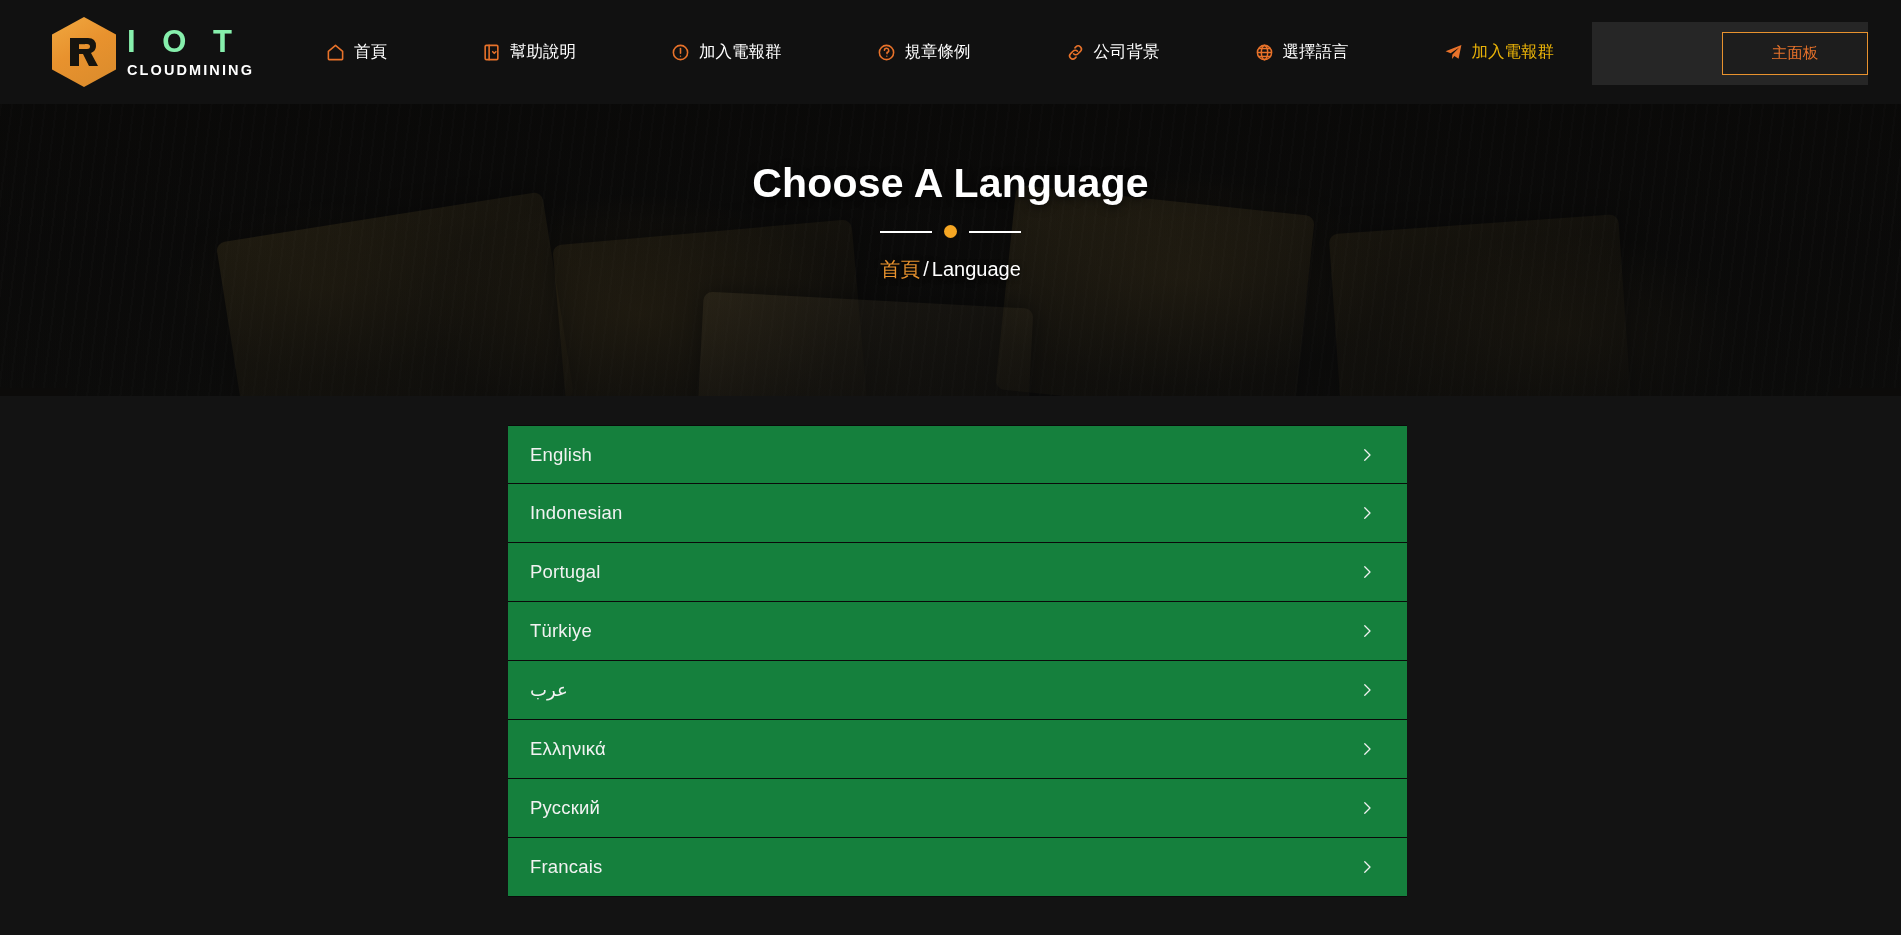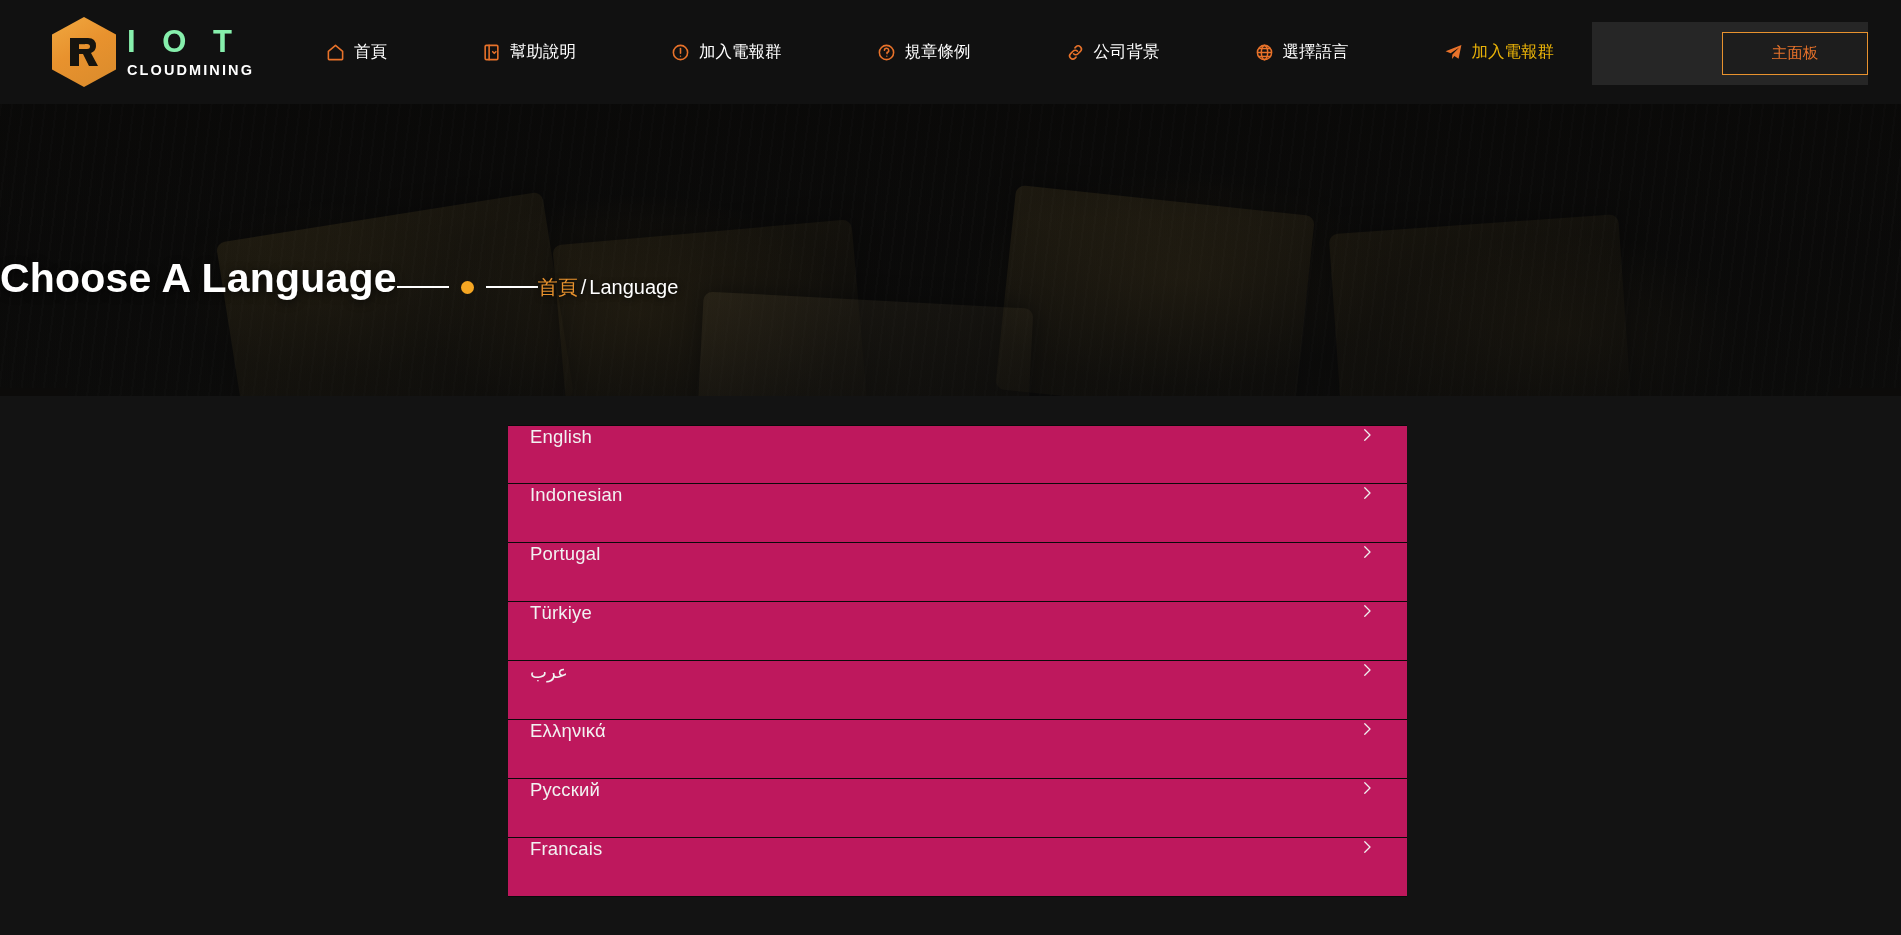"Choose A Language" .hero-inner { flex-direction: row -> column }
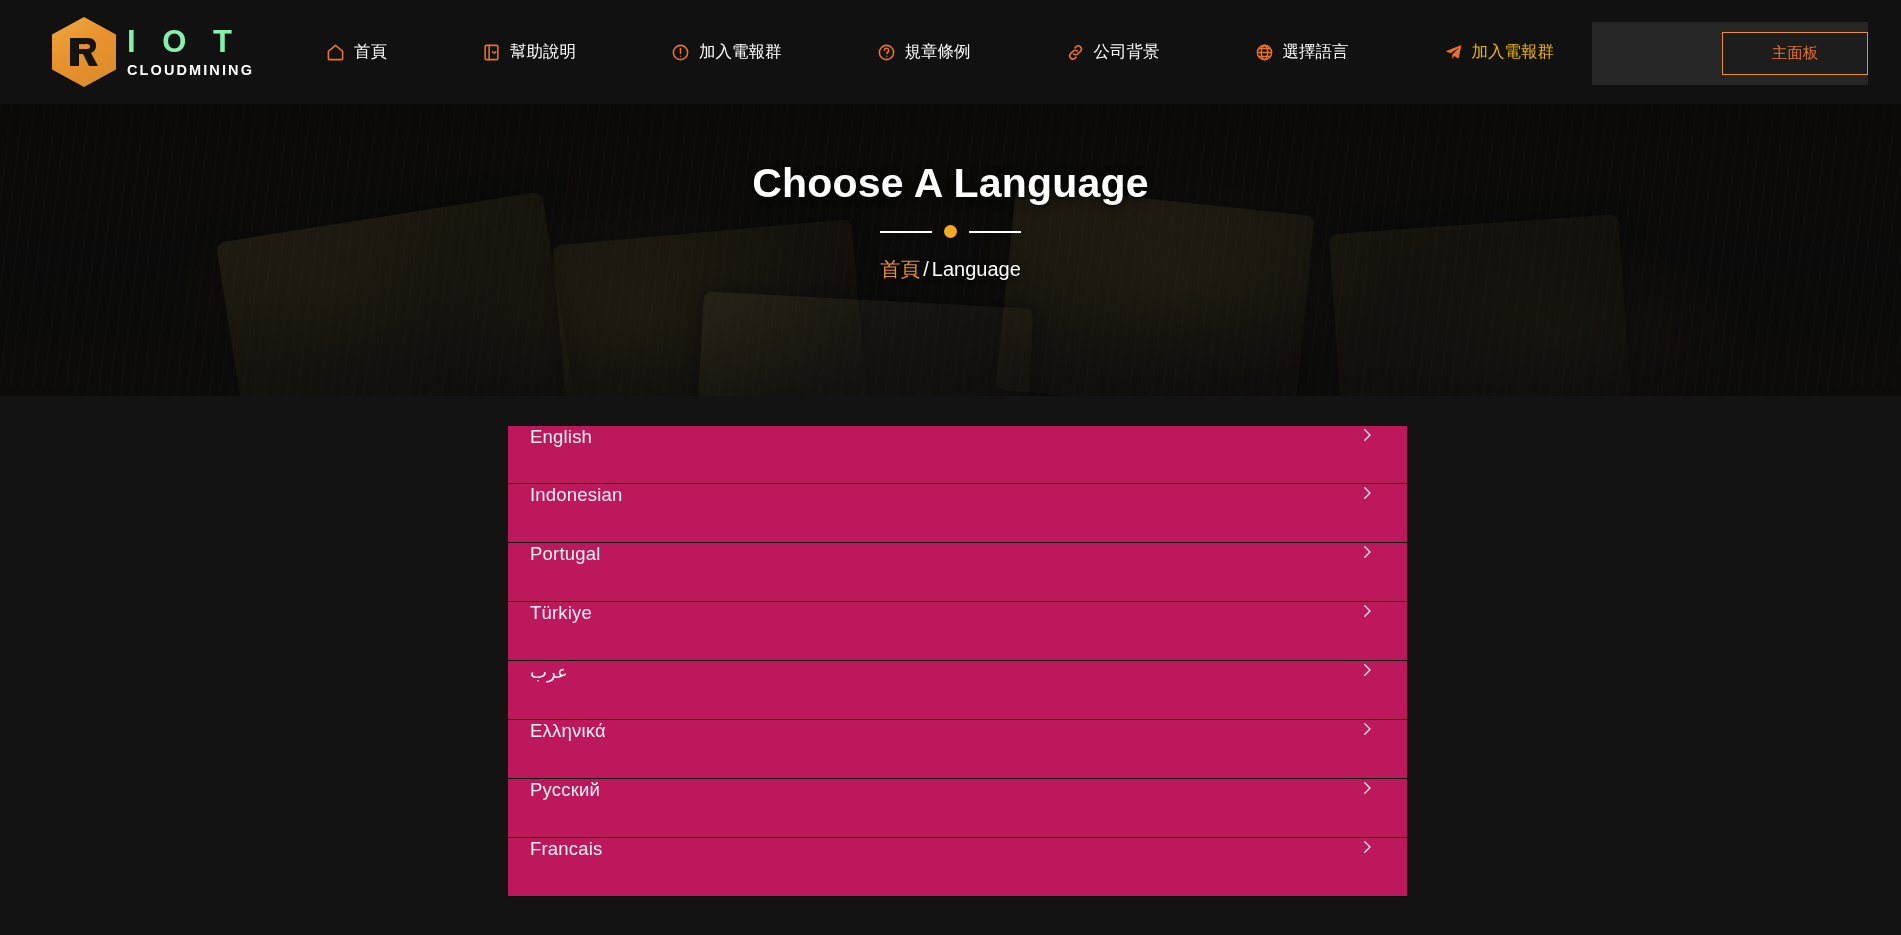"English" .lang-row { align-items: flex-start -> center; background: #be185d -> #15803d }
